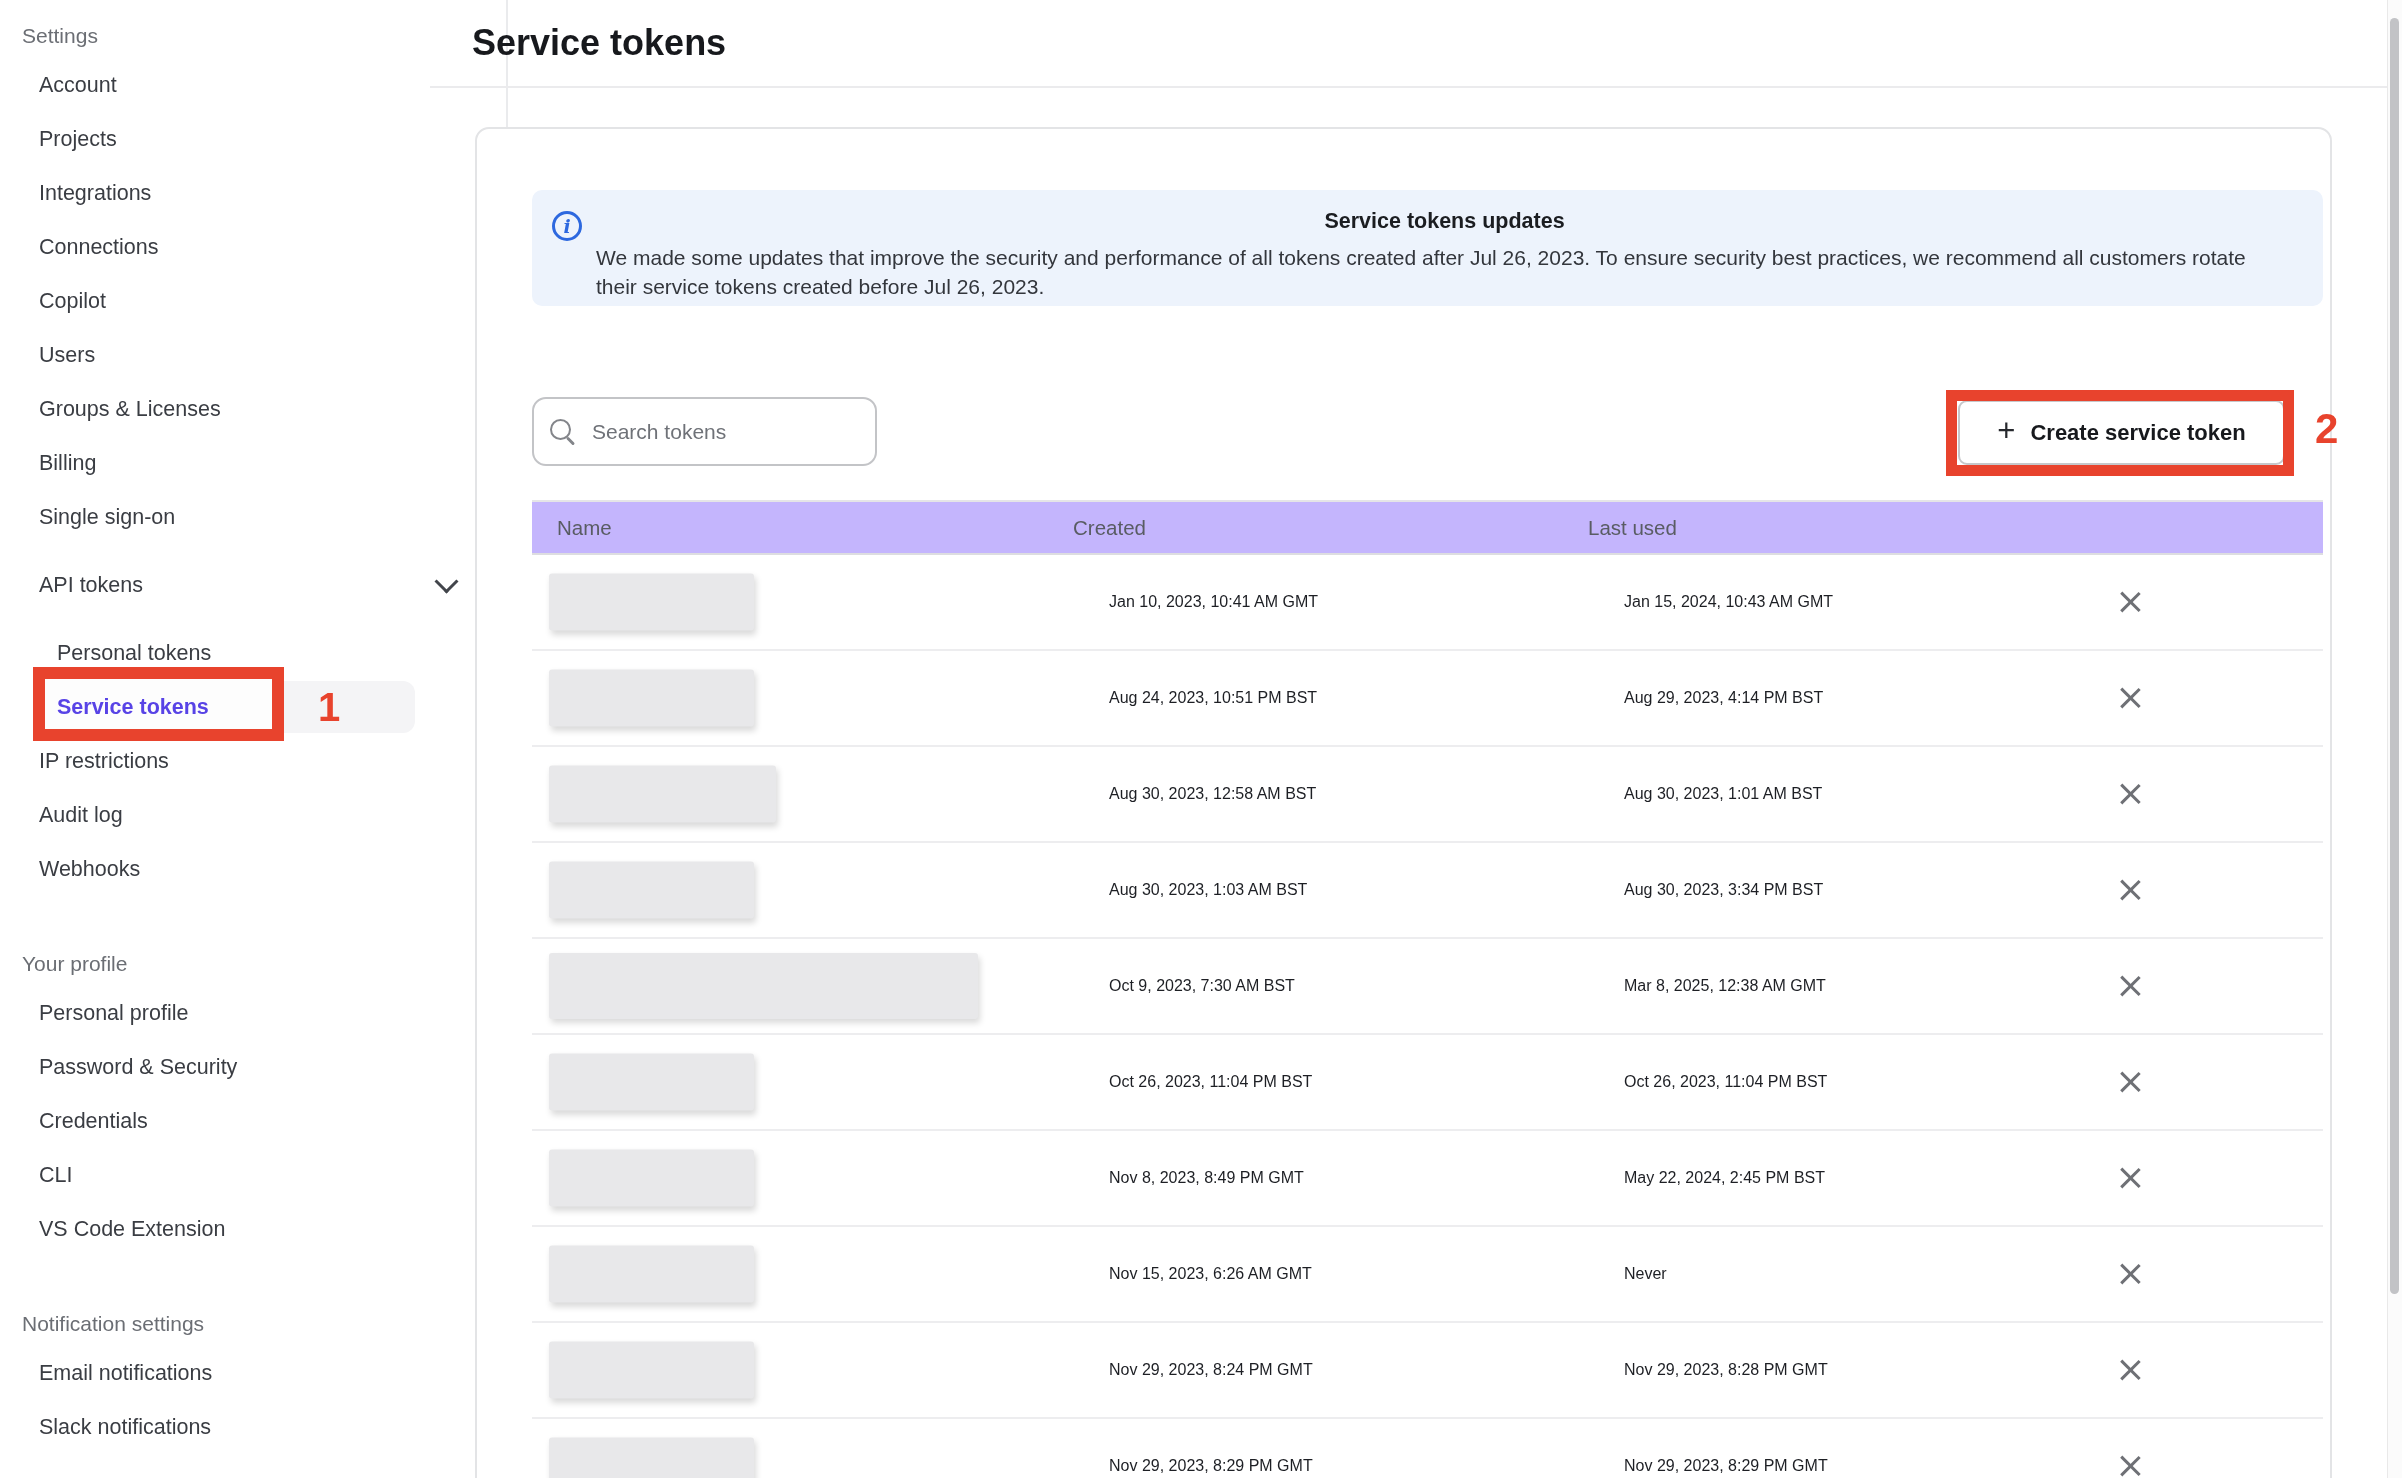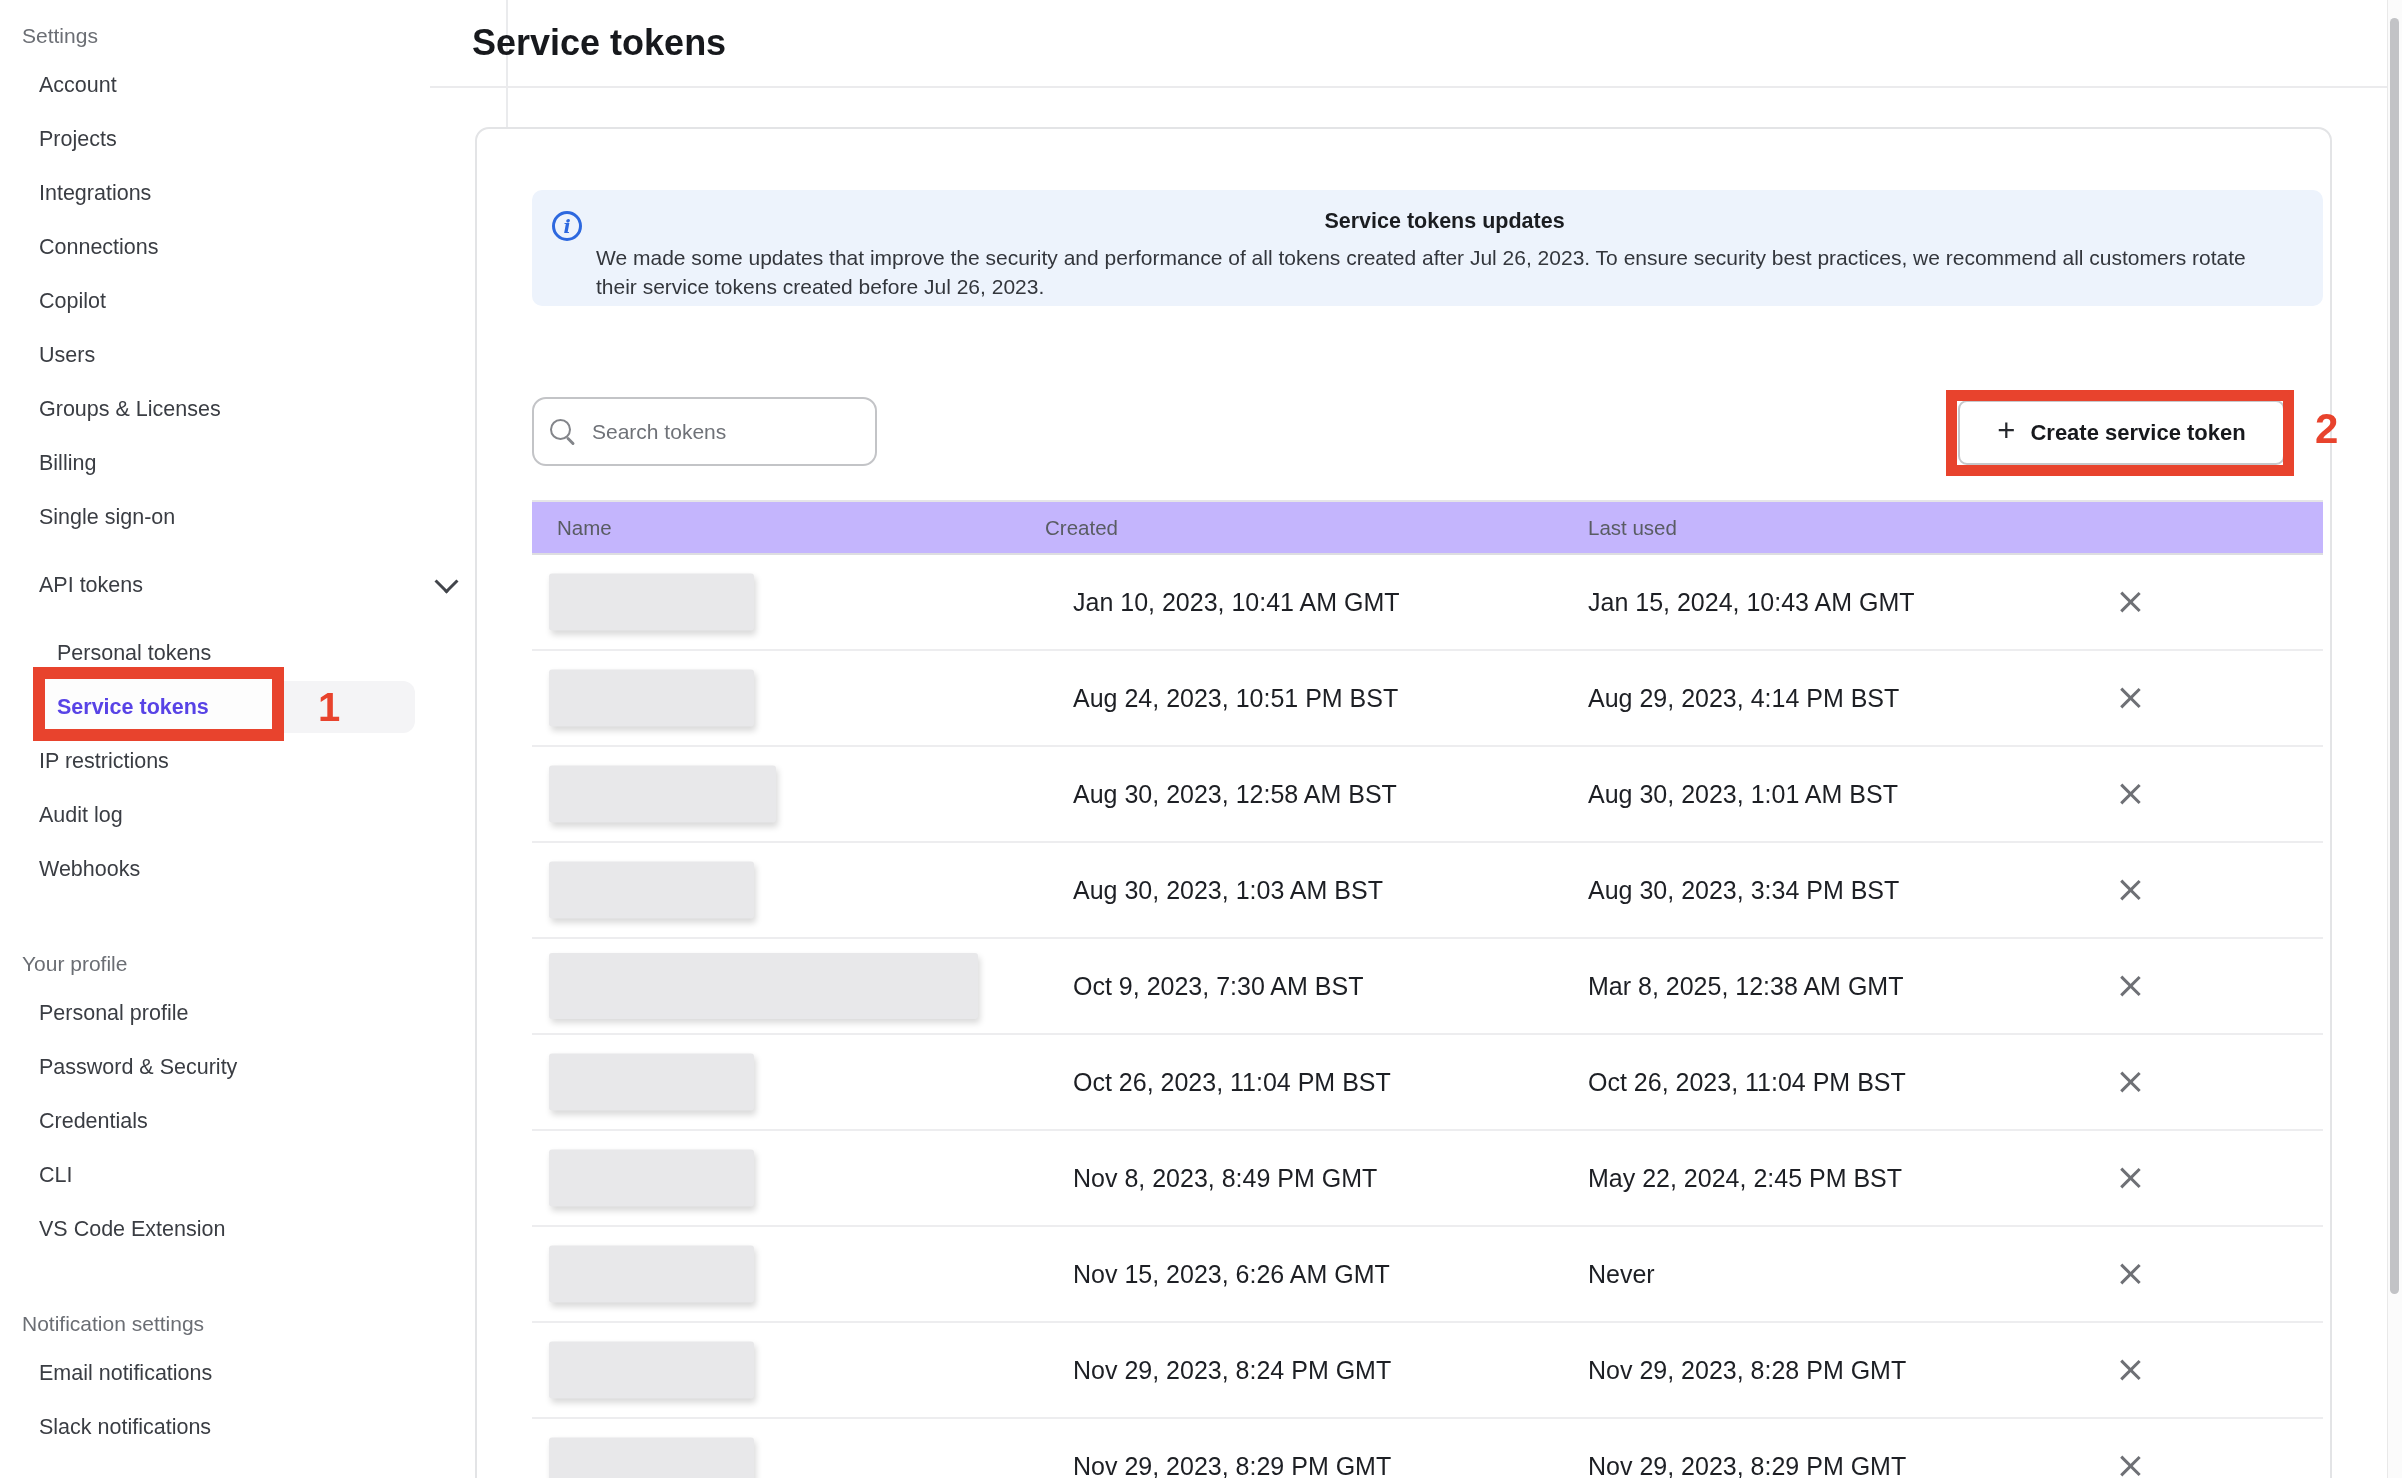"Created" .col-created { left: 513px -> 541px }
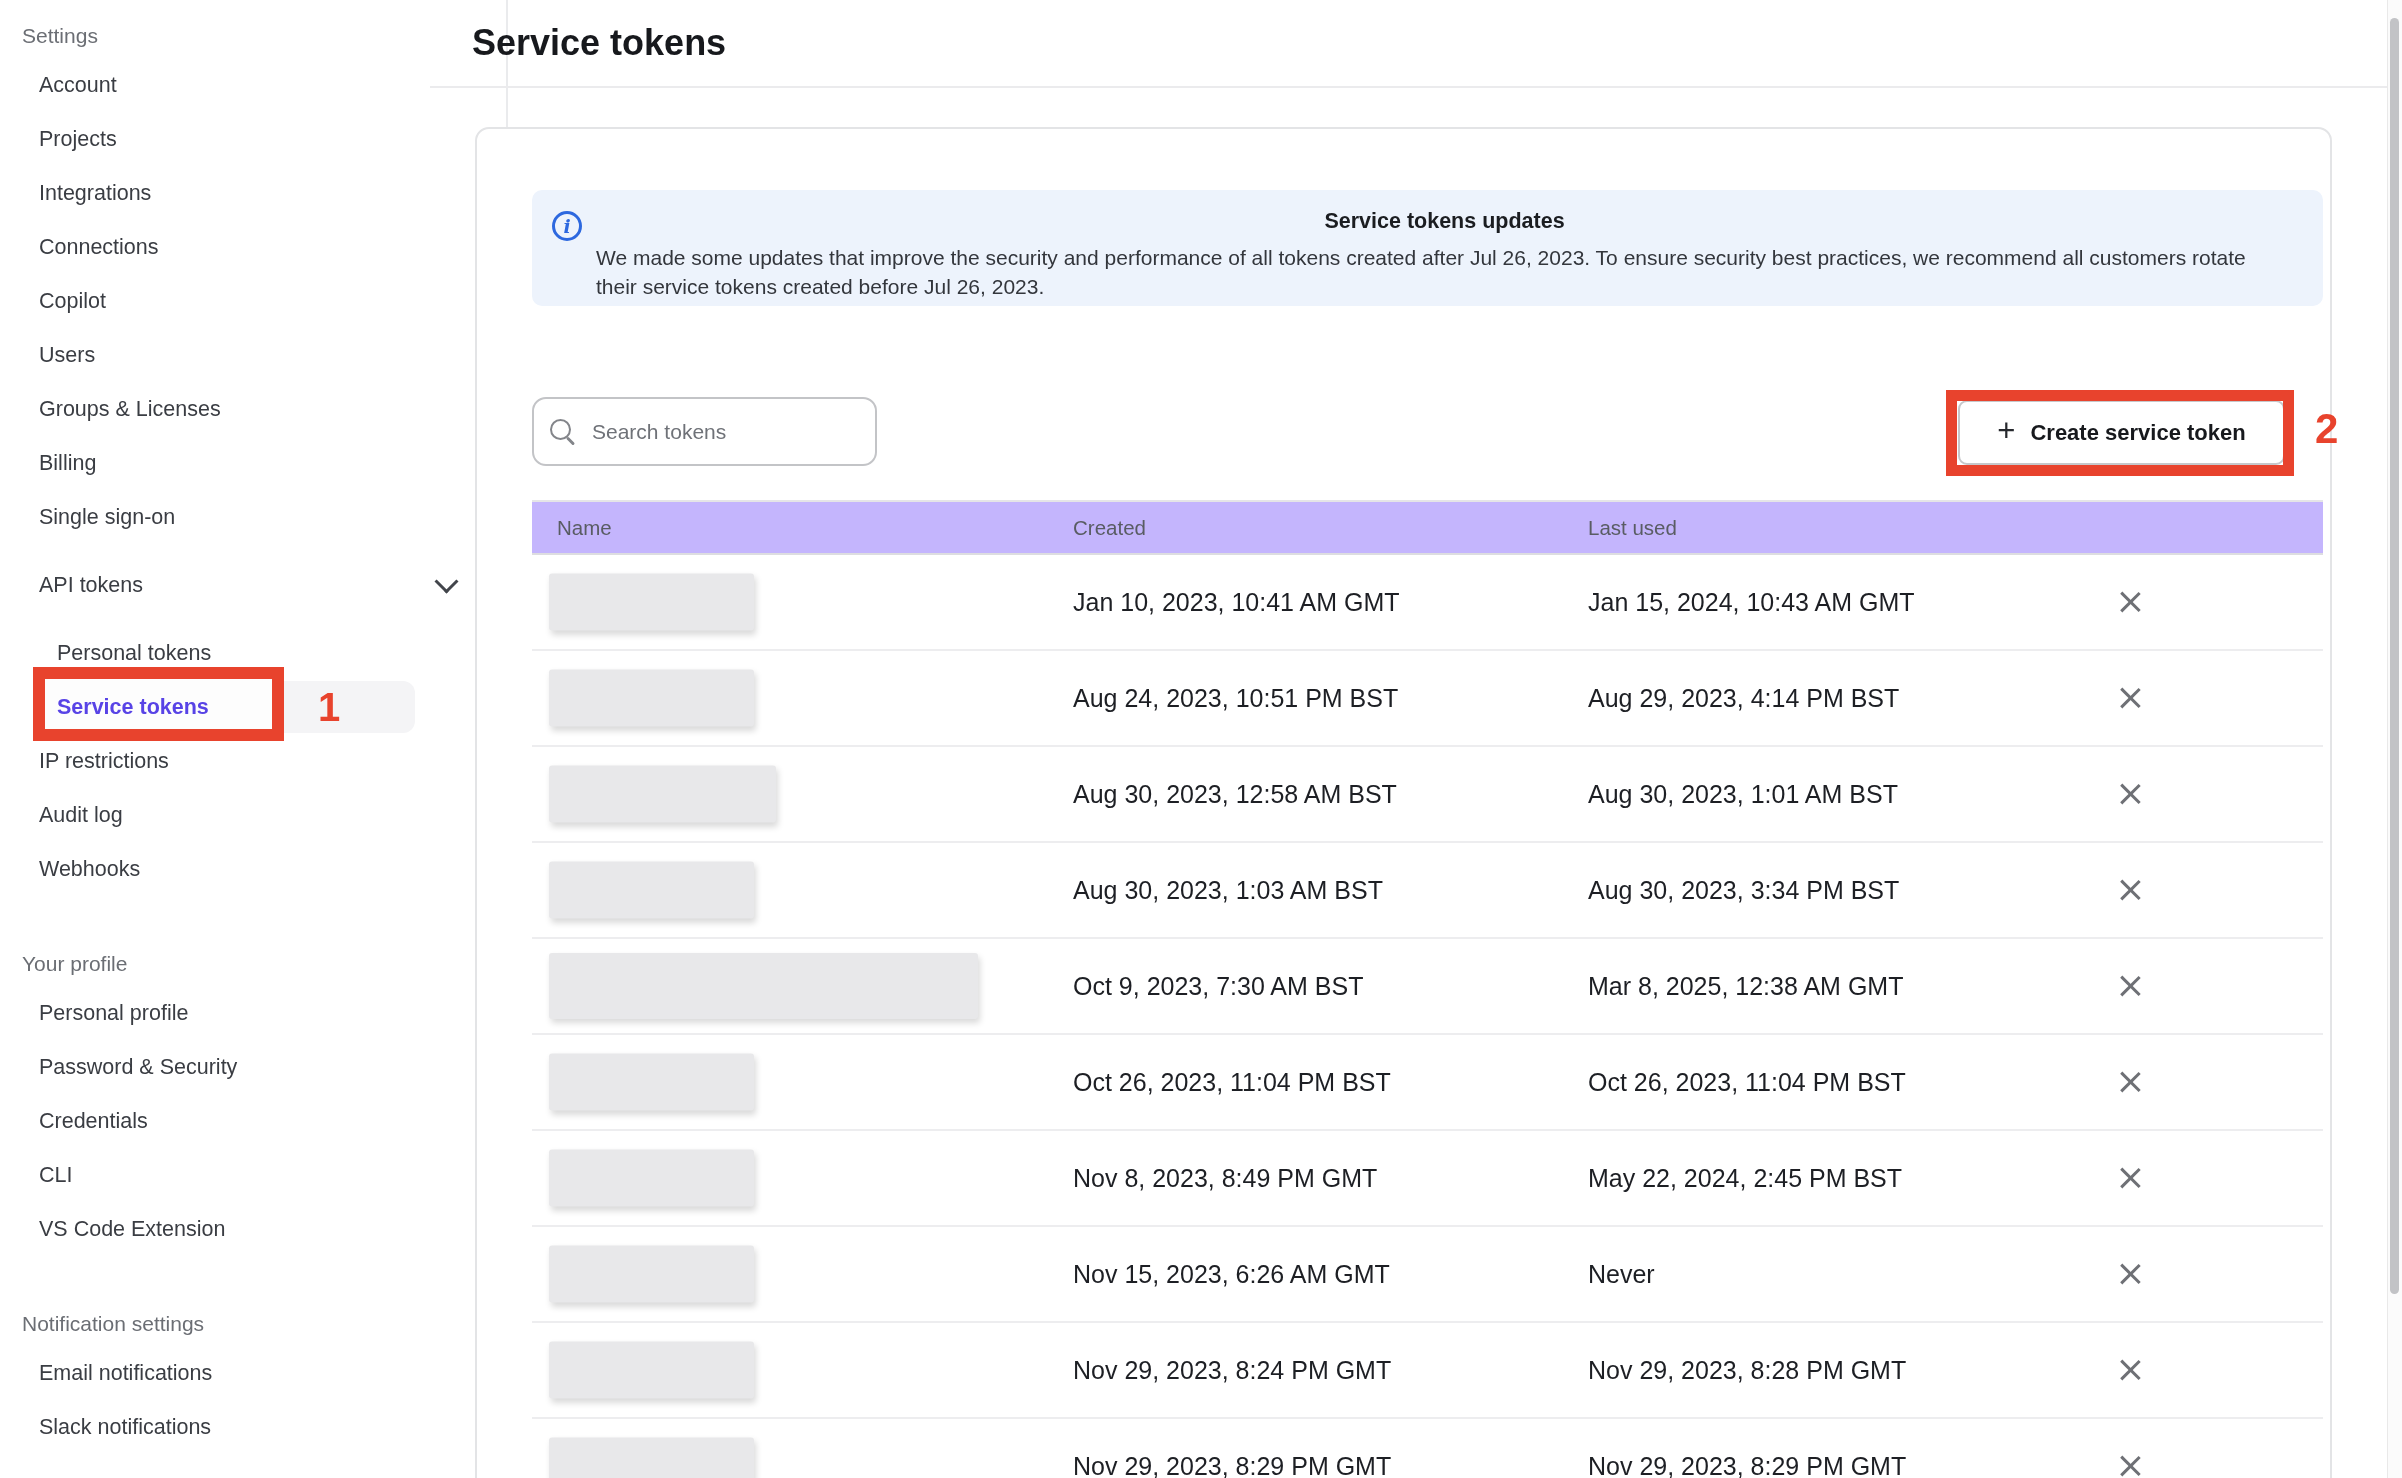"Jan 10, 2023, 10:41 AM" .cell { font-size: 25px -> 16px; margin-left: none -> 36px }
